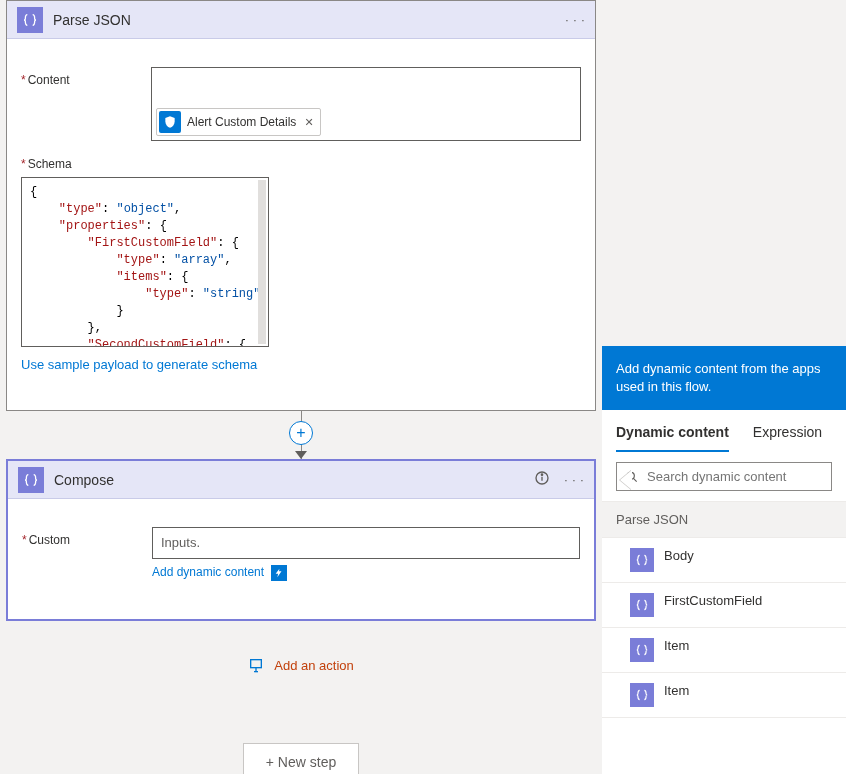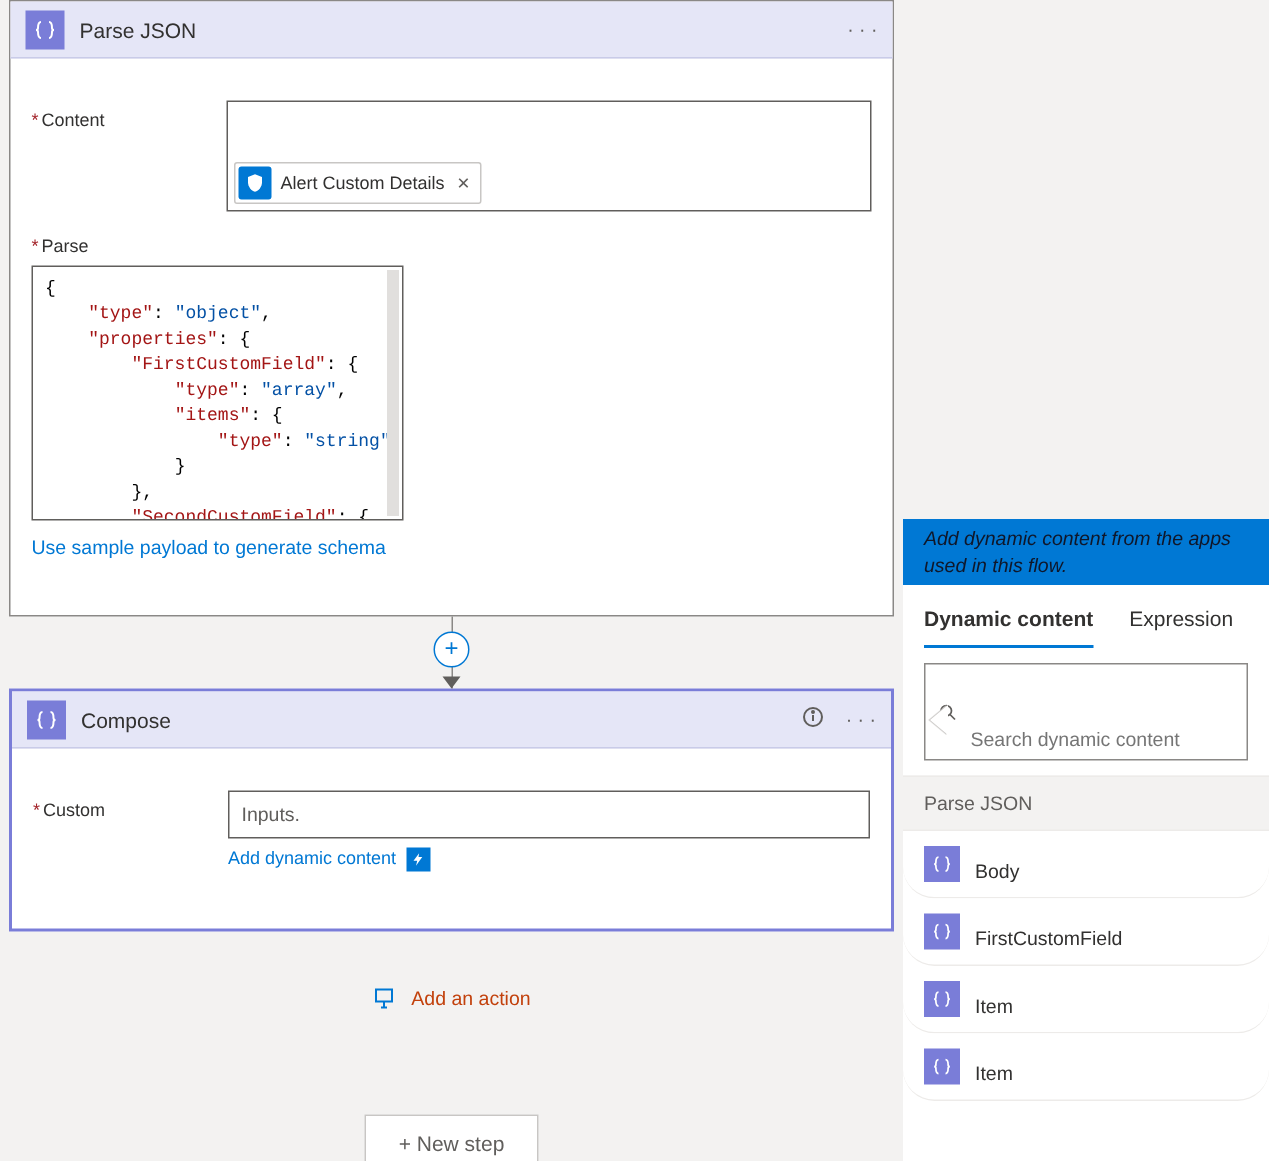"Parse" span { text: Parse -> Schema }
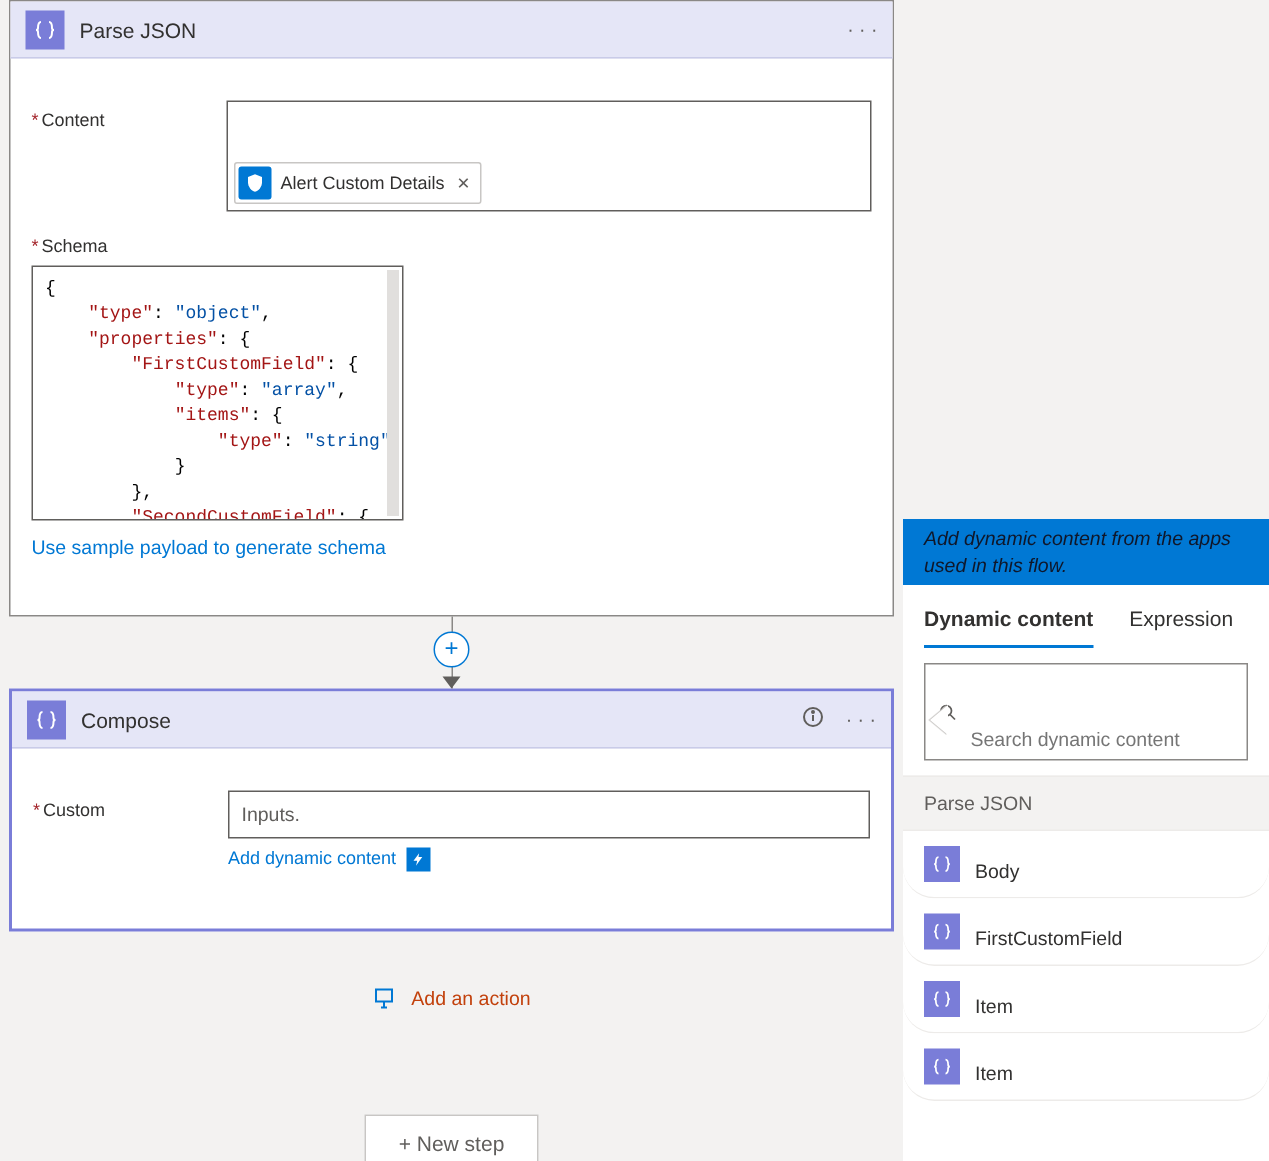"Add dynamic content from the" .right-banner { color: #0f172a -> #ffffff; font-style: italic -> none; padding: 4px 14px -> 14px 14px }
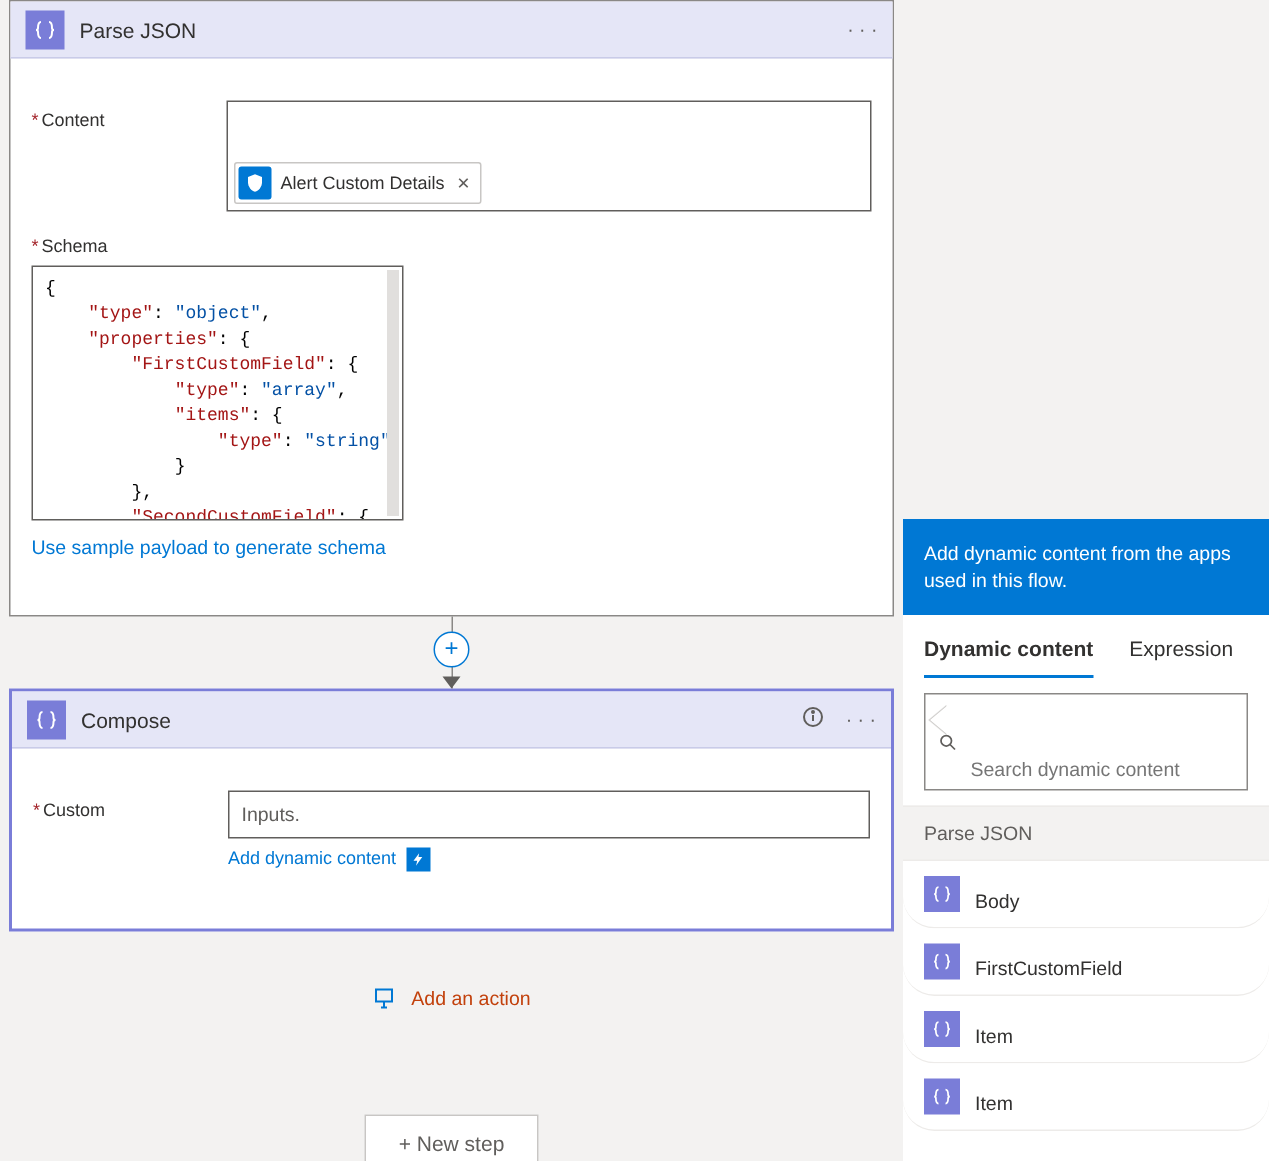"Search dynamic content" .search-box input { margin-top: 36px -> none }
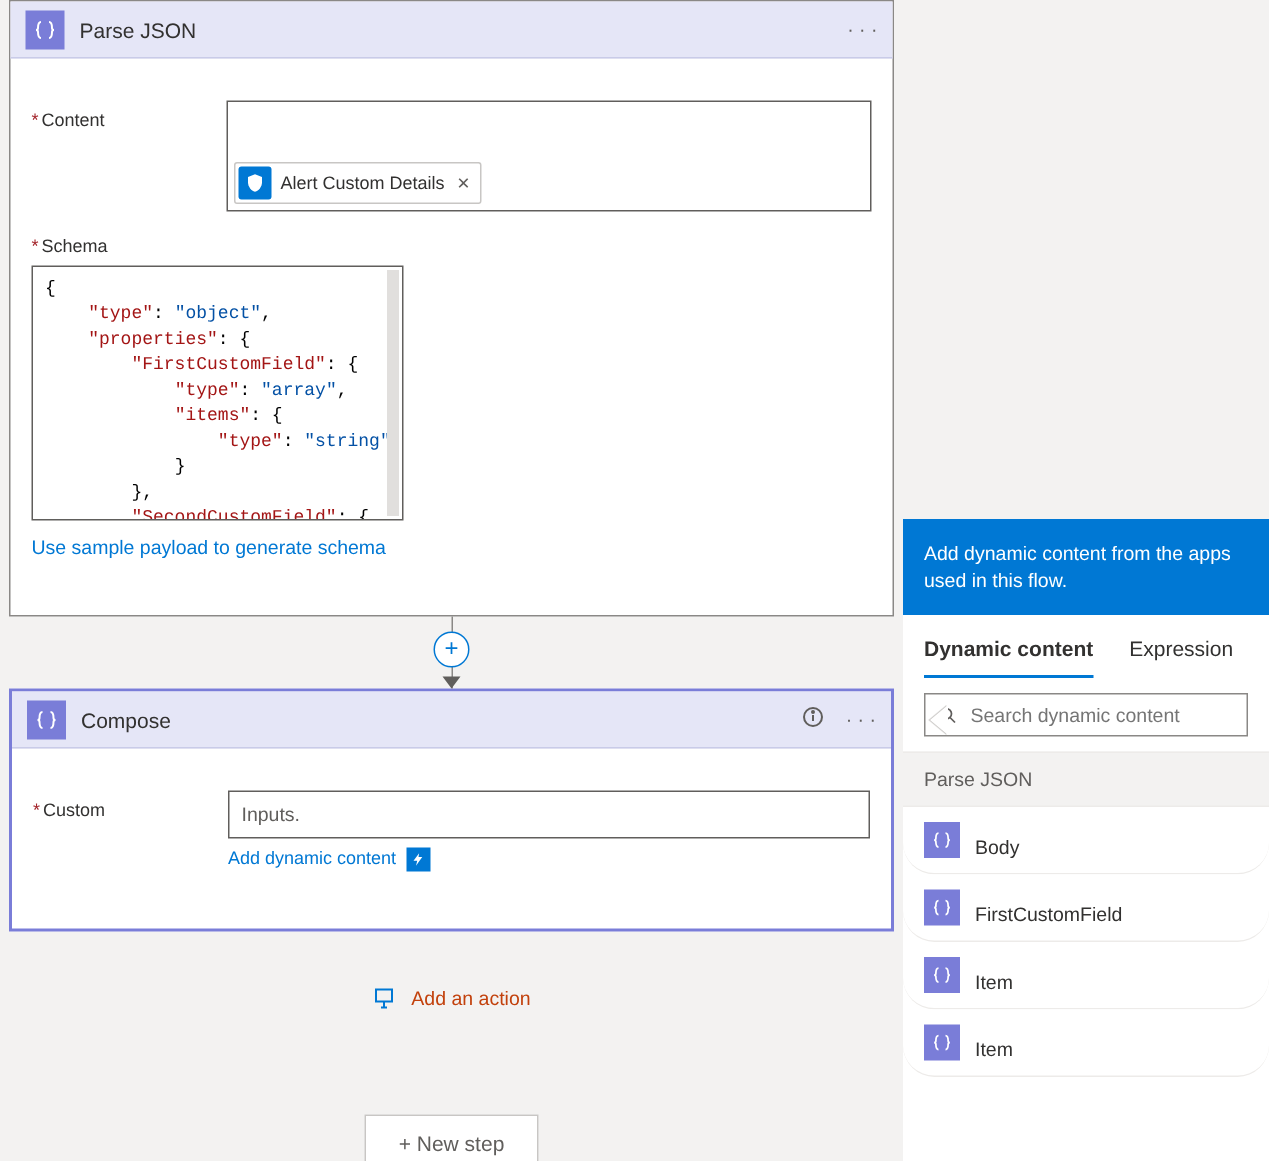"Body" .dc-item { align-items: flex-end -> flex-start; border-radius: 21px -> none; padding: 10px 14px -> 10px 28px }
